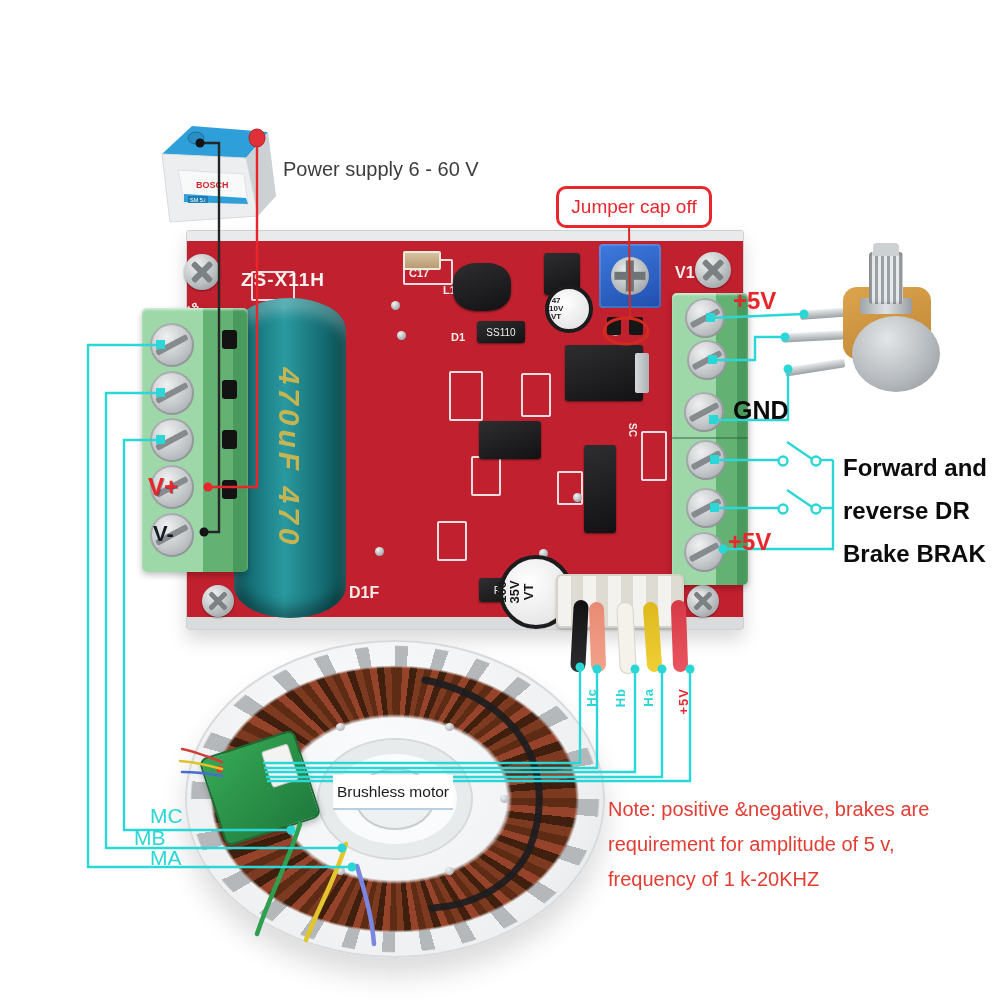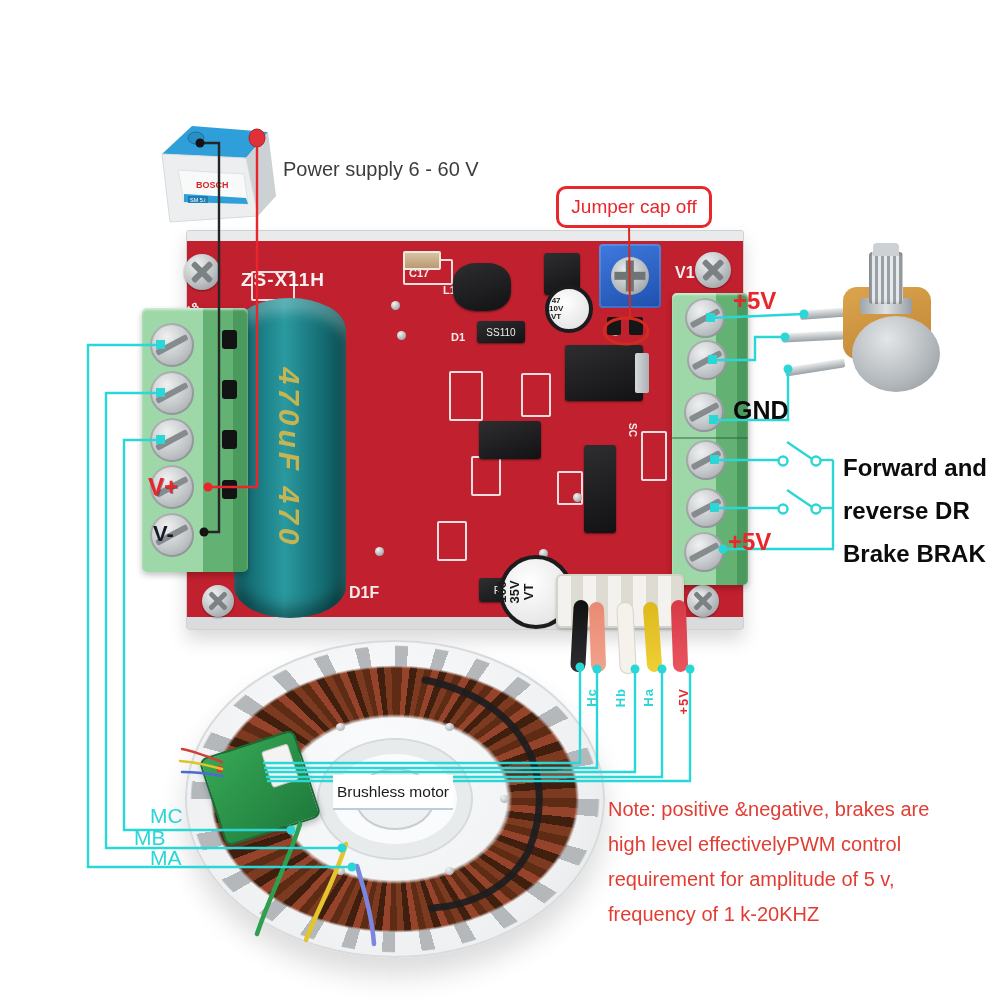"high level effectivelyPWM control" div { html: <div>high level effectivelyPWM control</div> -> none }
